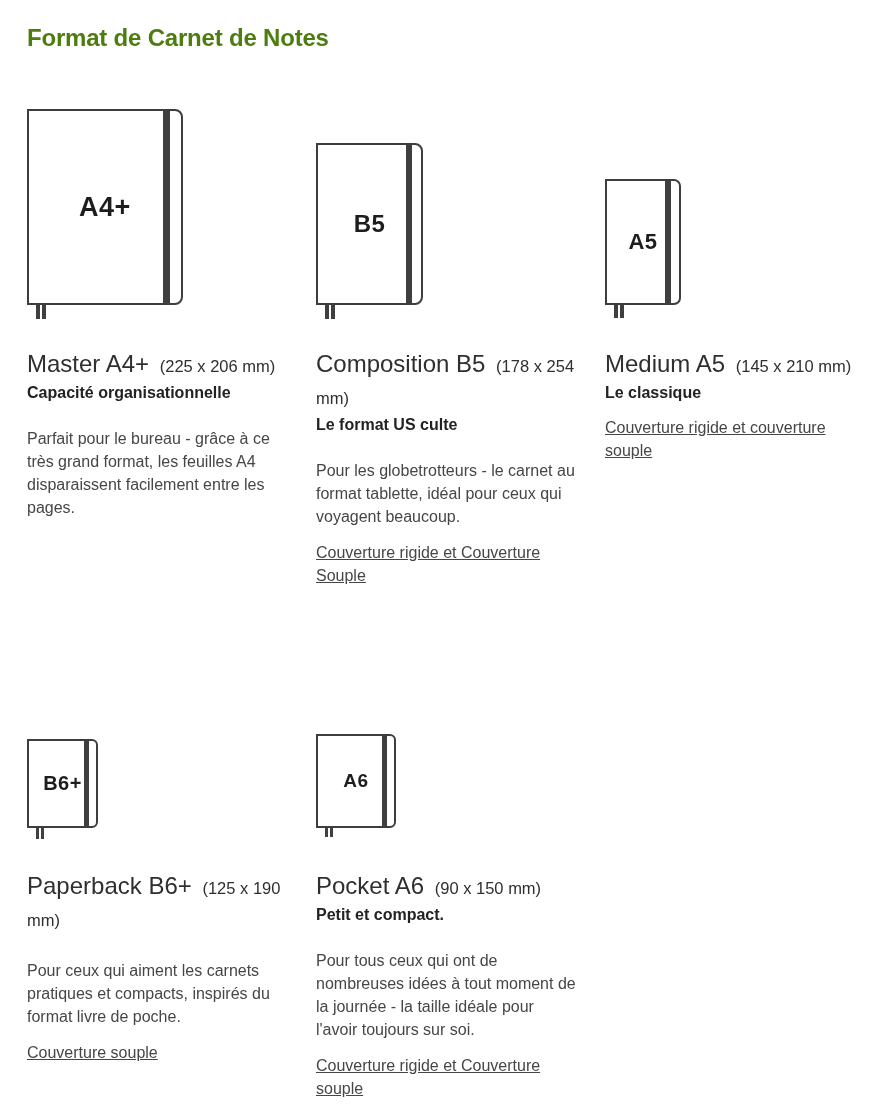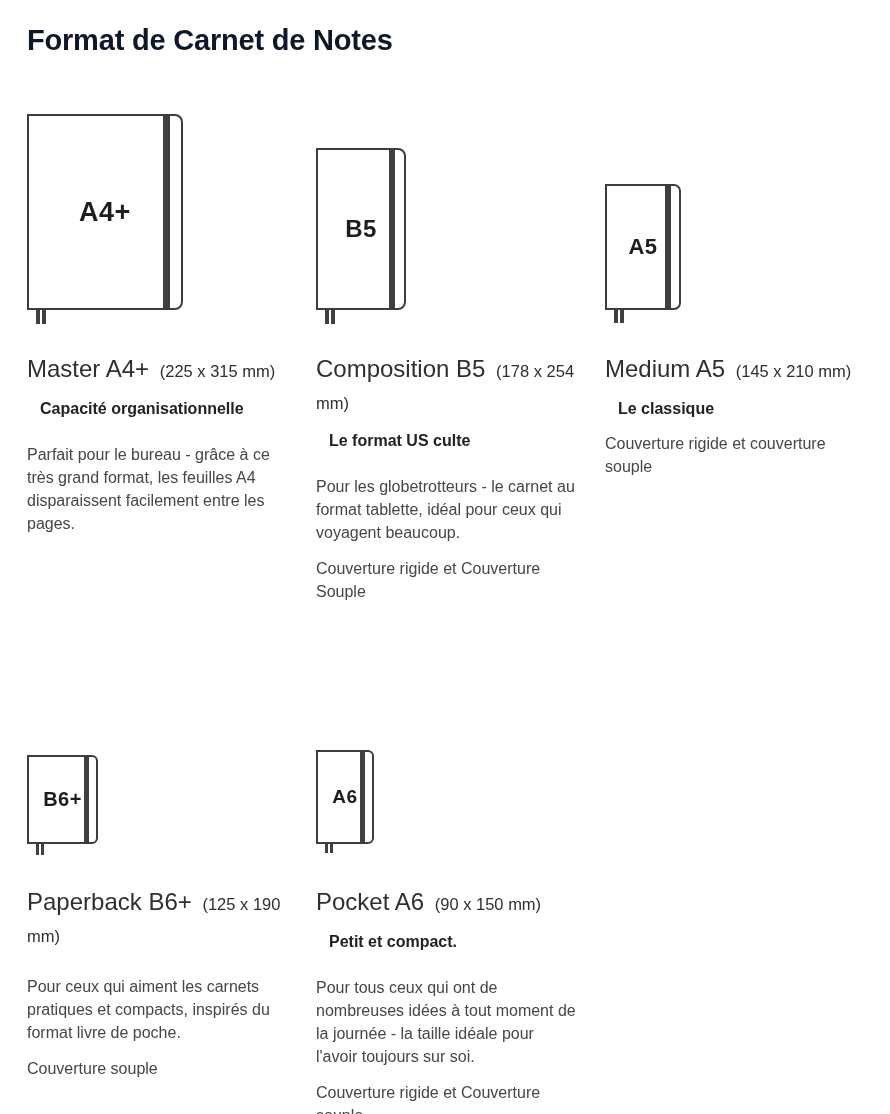"Format de Carnet de Notes" h1.page-title { color: #0f172a -> #4d7c0f; font-size: 29px -> 24px }
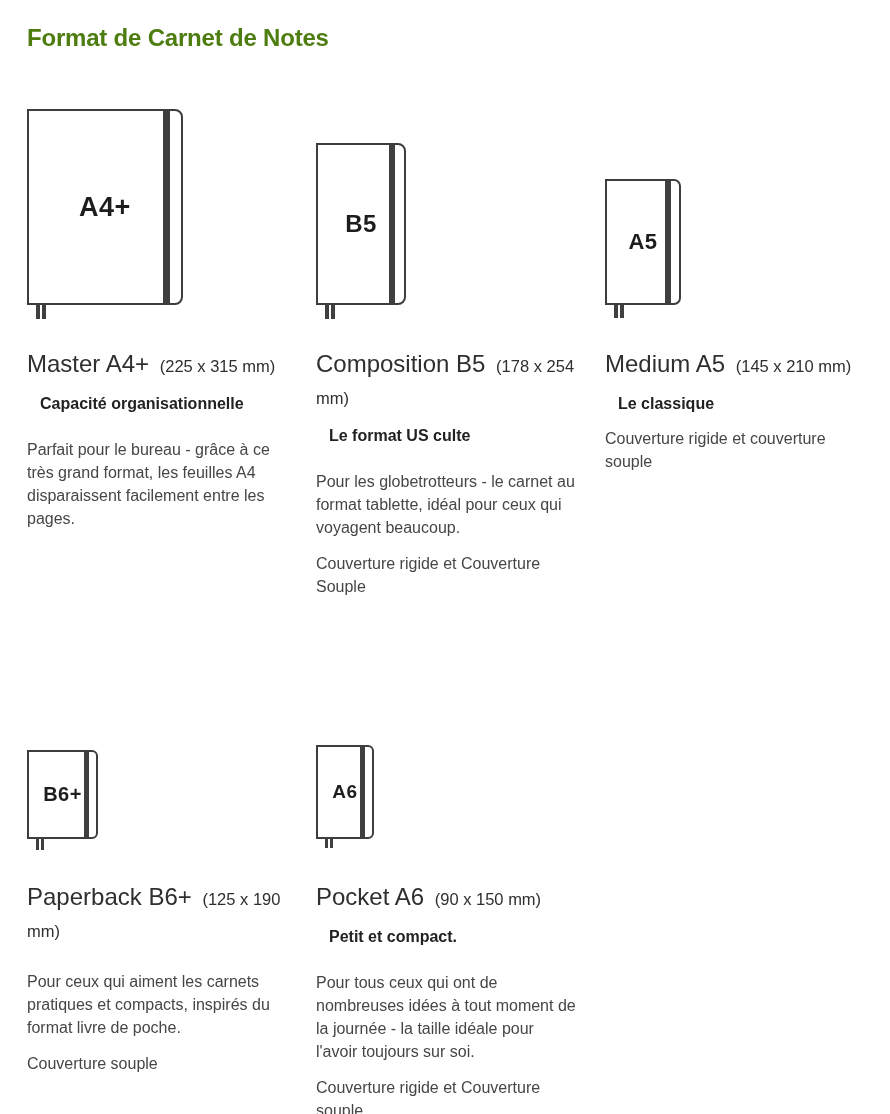"B5" div.notebook { width: 90px -> 107px }
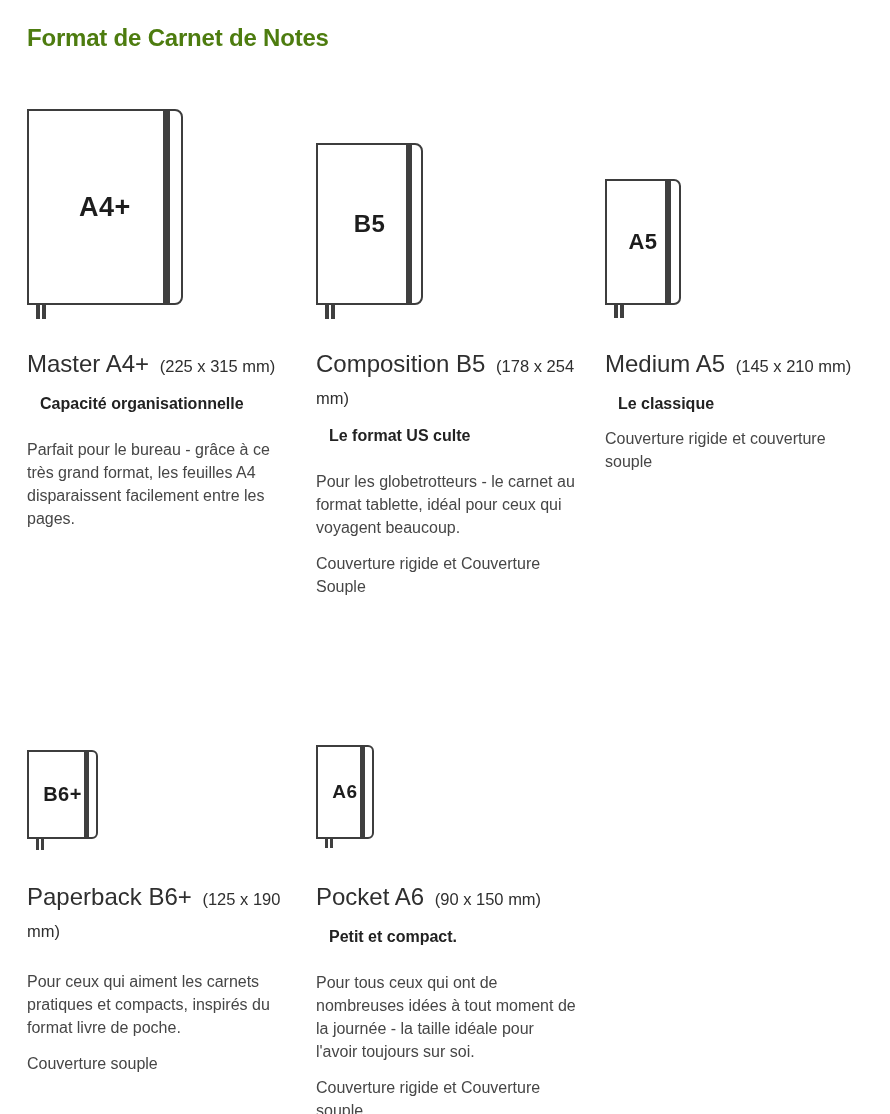"(225 x 315 mm)" span.fmt-size { text: 315 -> 206 }
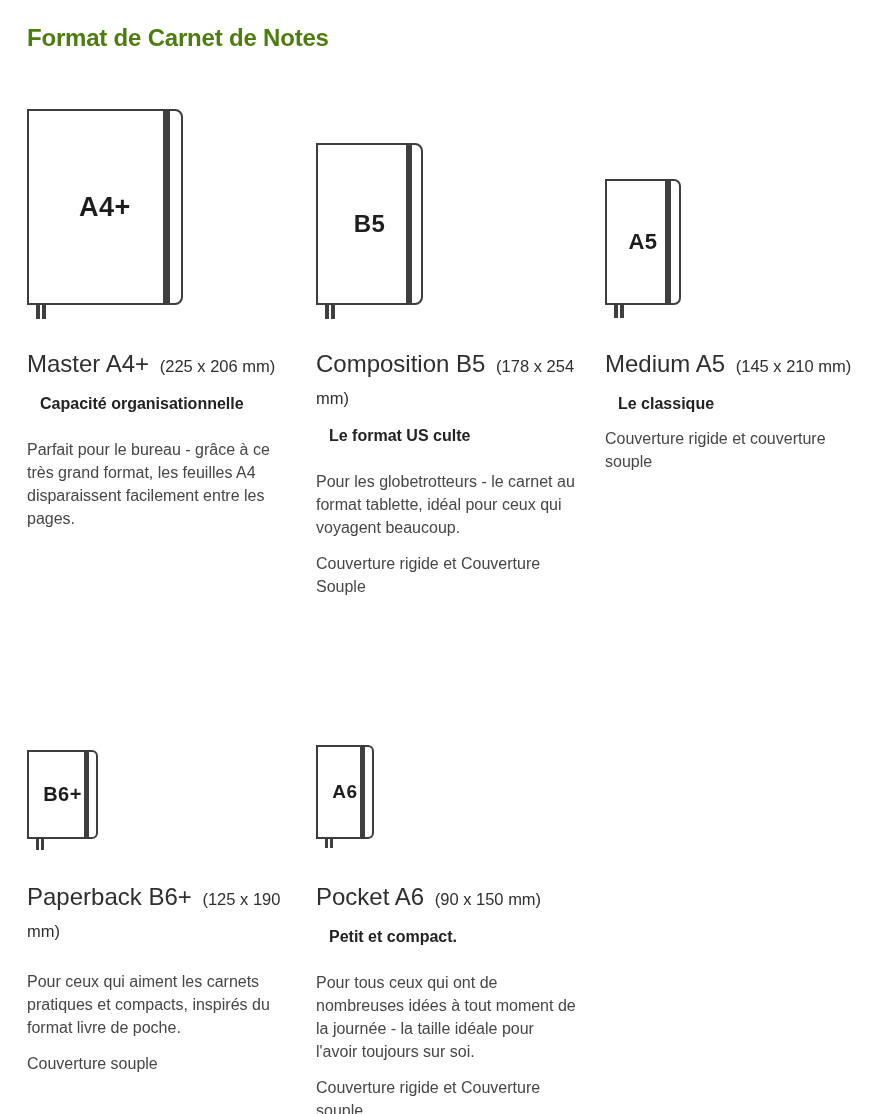"Capacité organisationnelle" p.tagline { margin: 13px -> 0 }
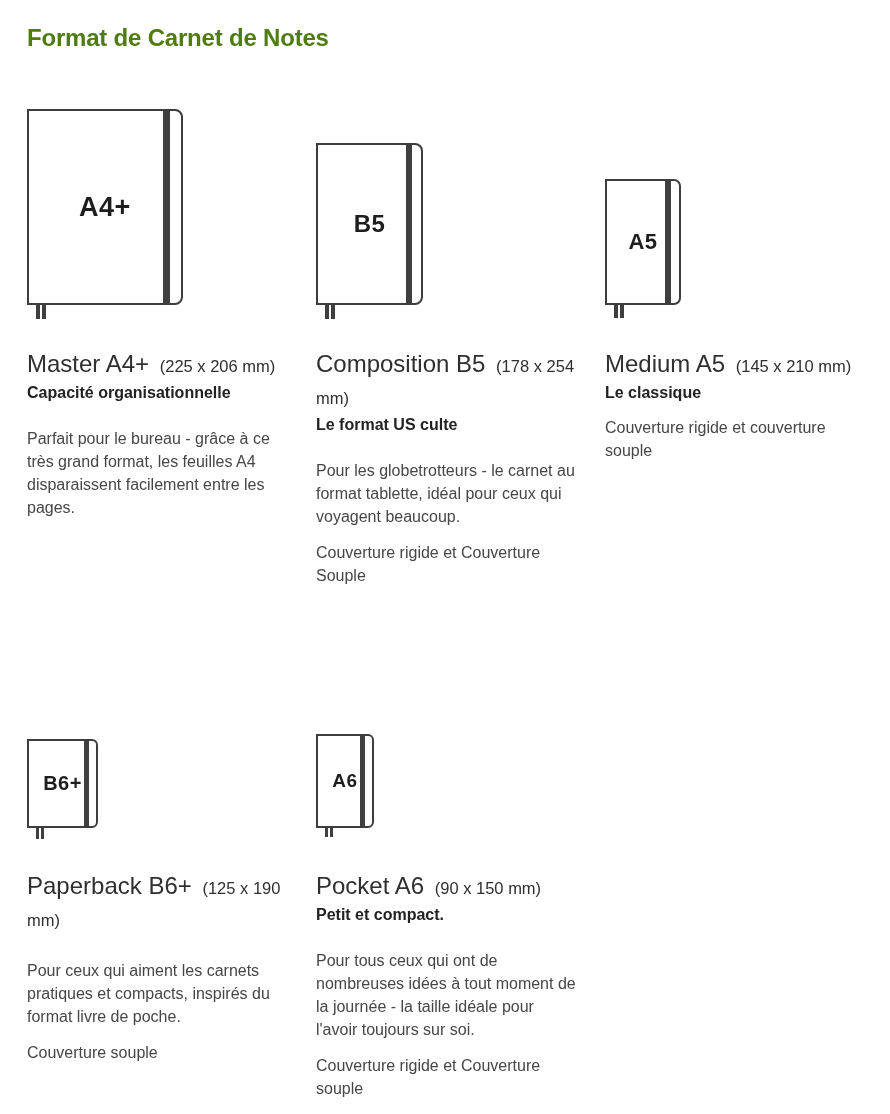"Couverture rigide et couverture souple" p.covers { text-decoration: none -> underline }
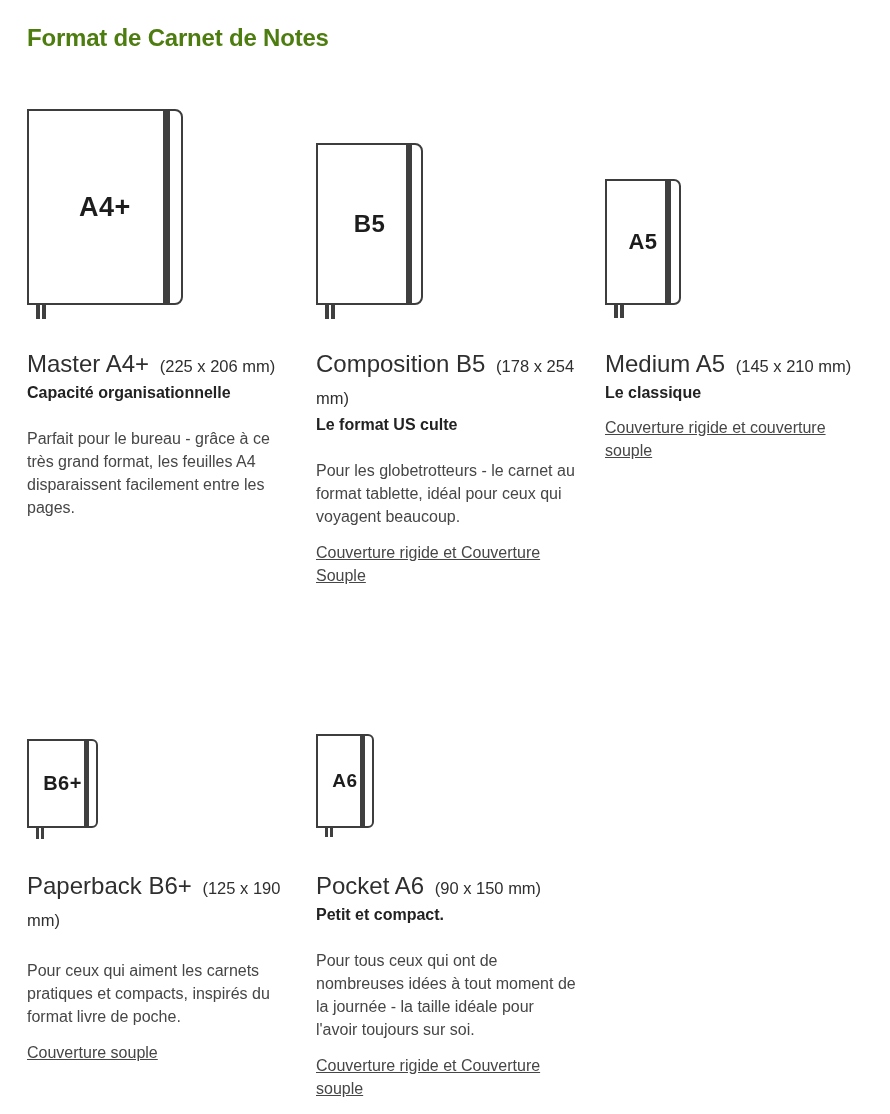"A6" div.notebook { width: 58px -> 80px }
